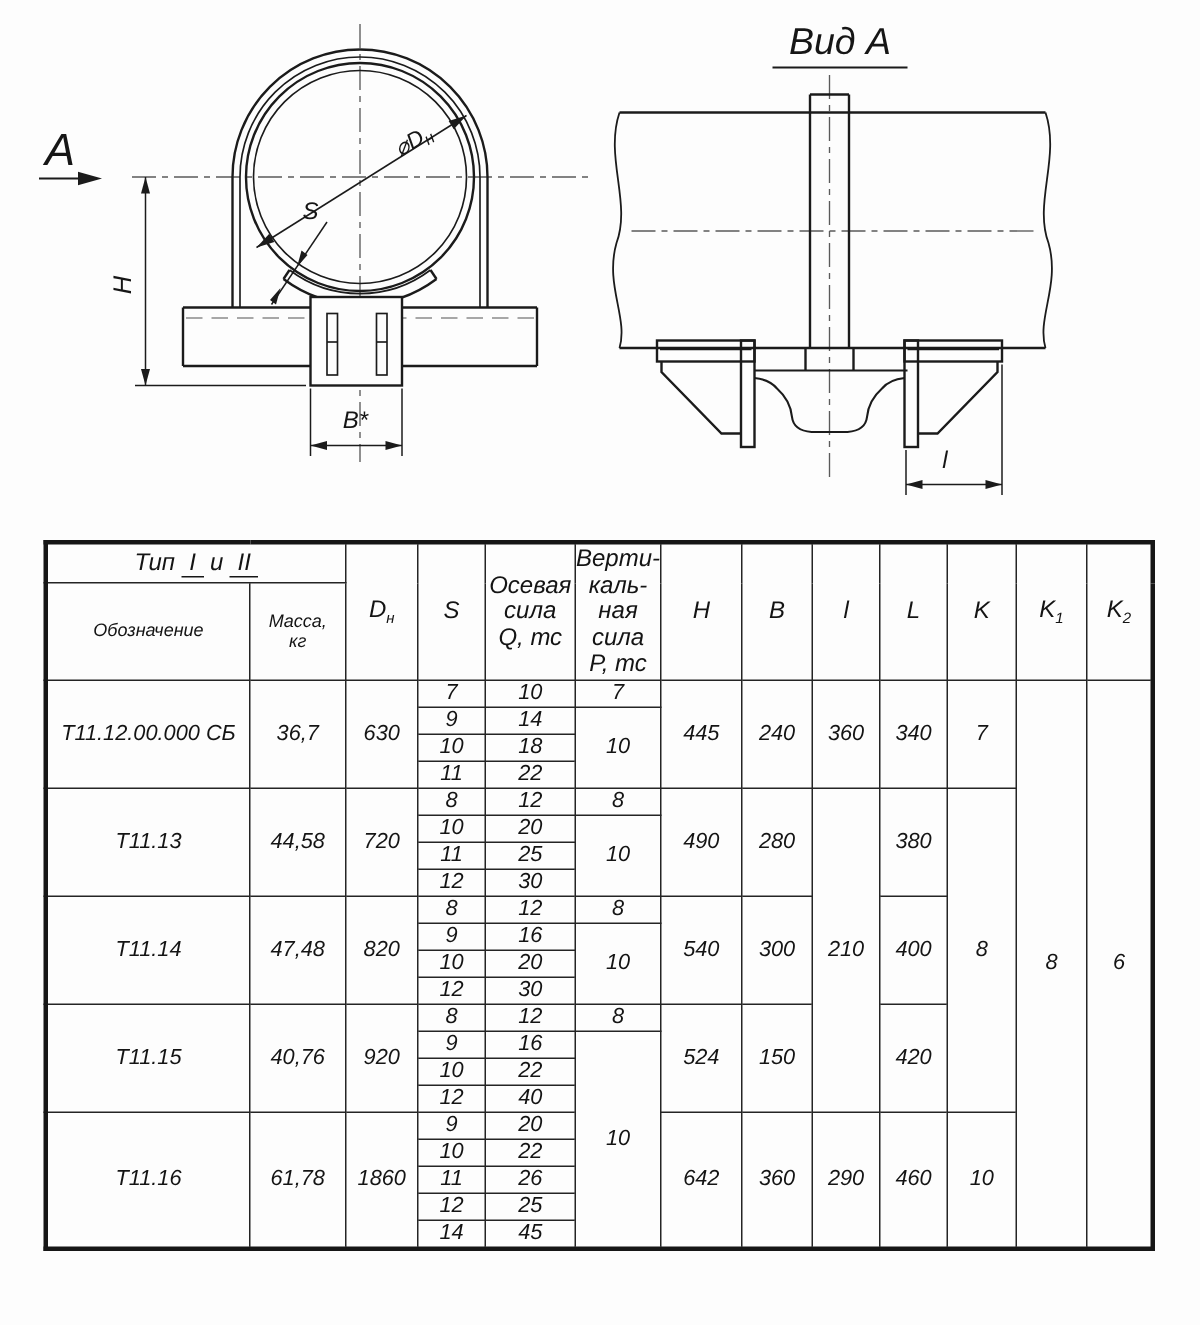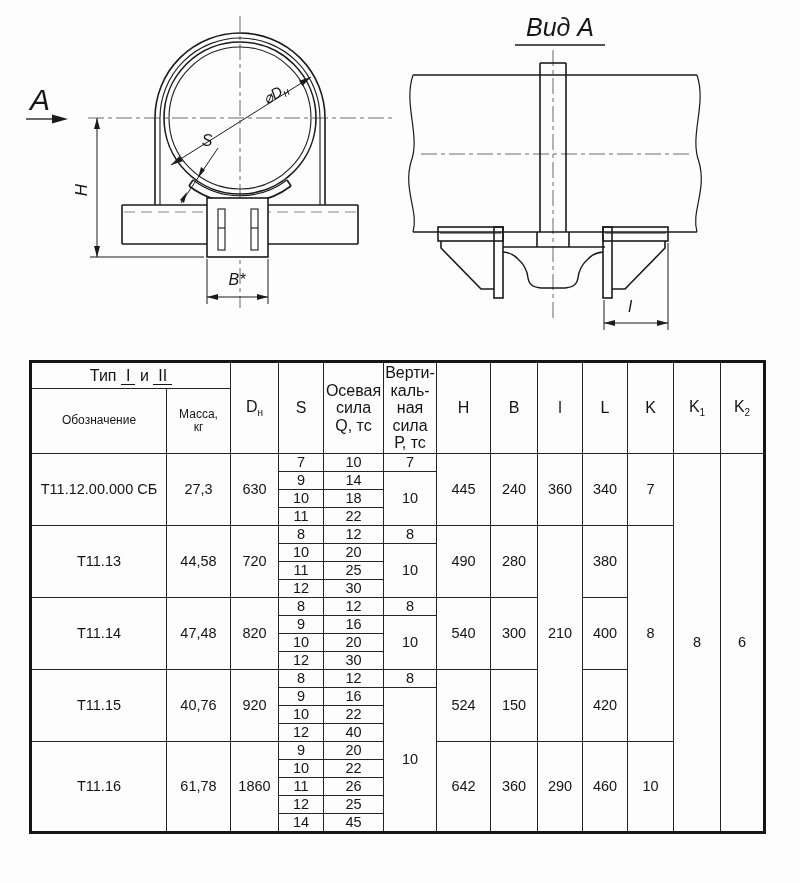"Тип I и II" table.dims { font-style: none -> italic }
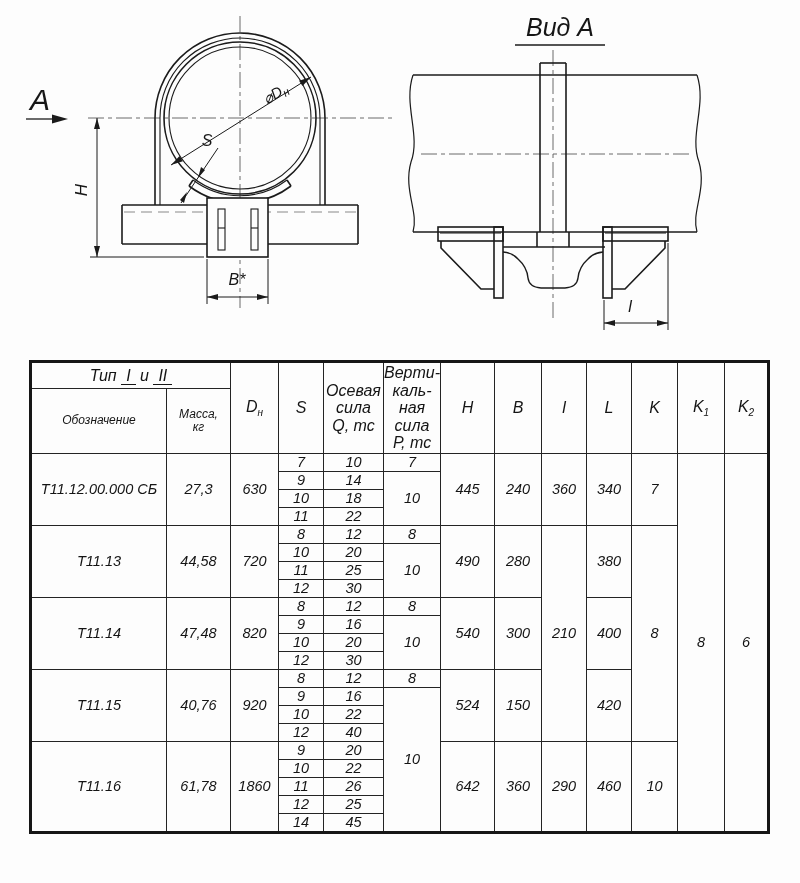"27,3" td { text: 27,3 -> 36,7 }
